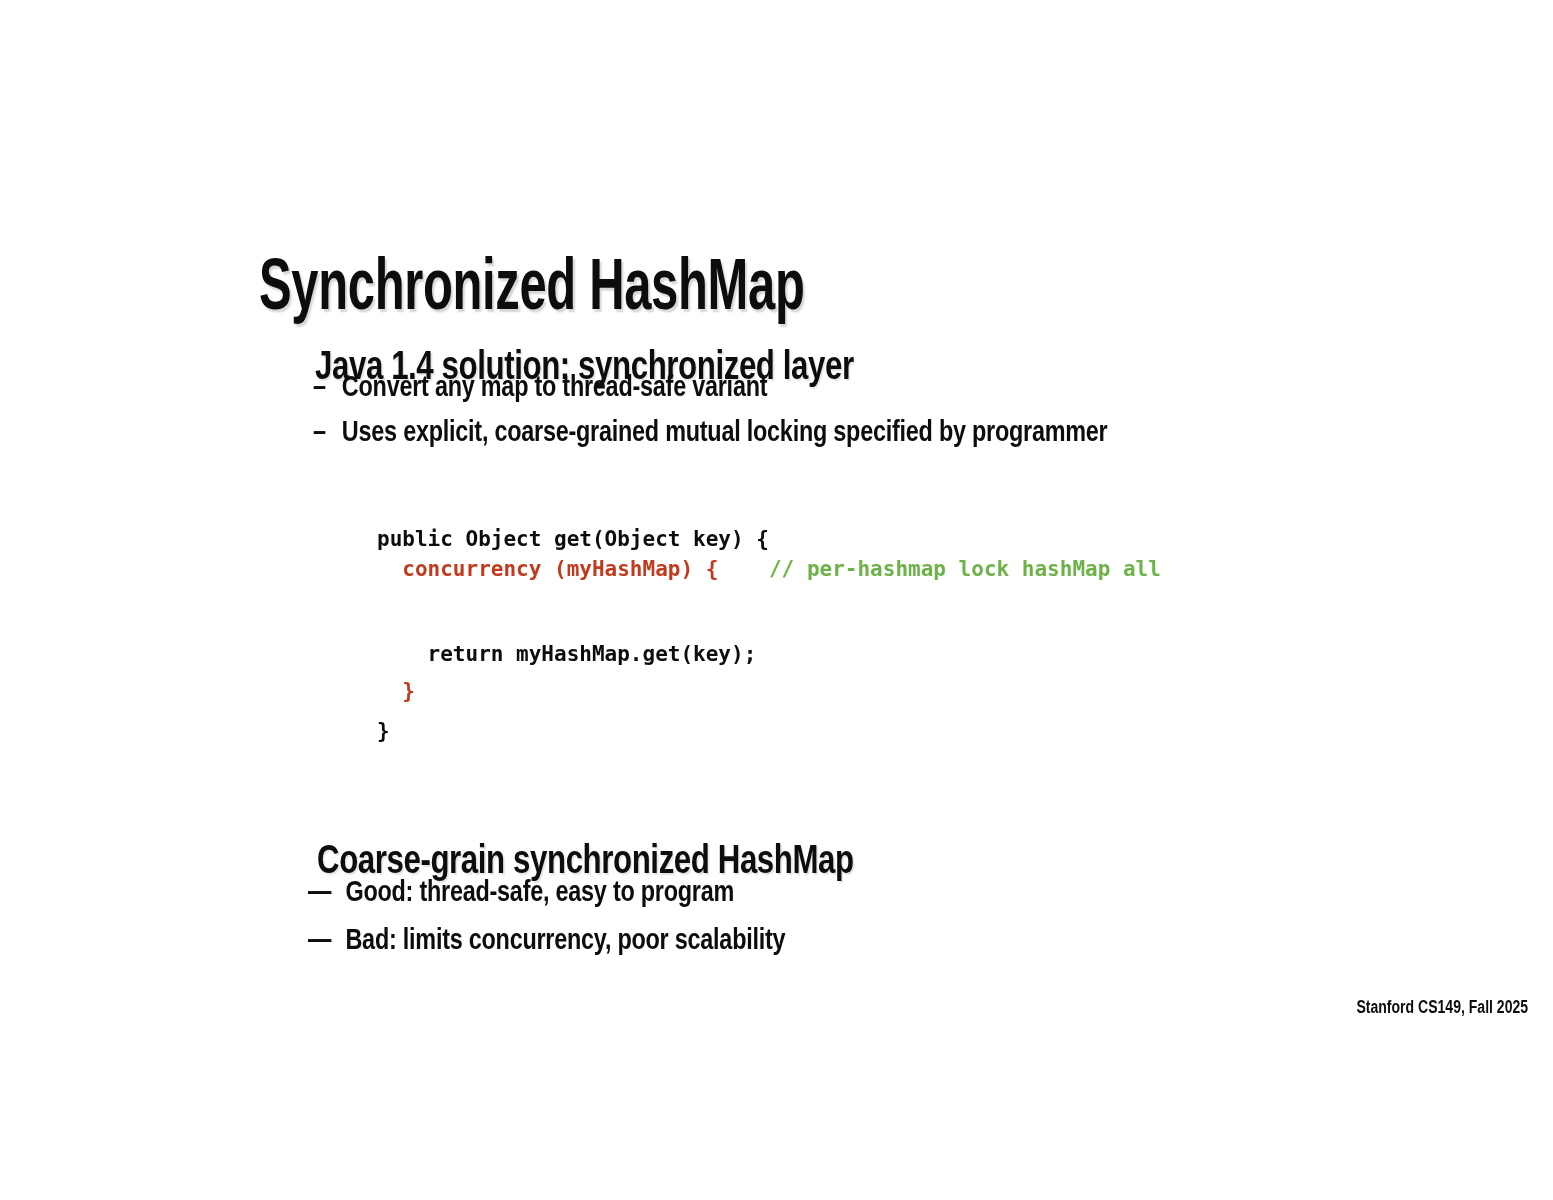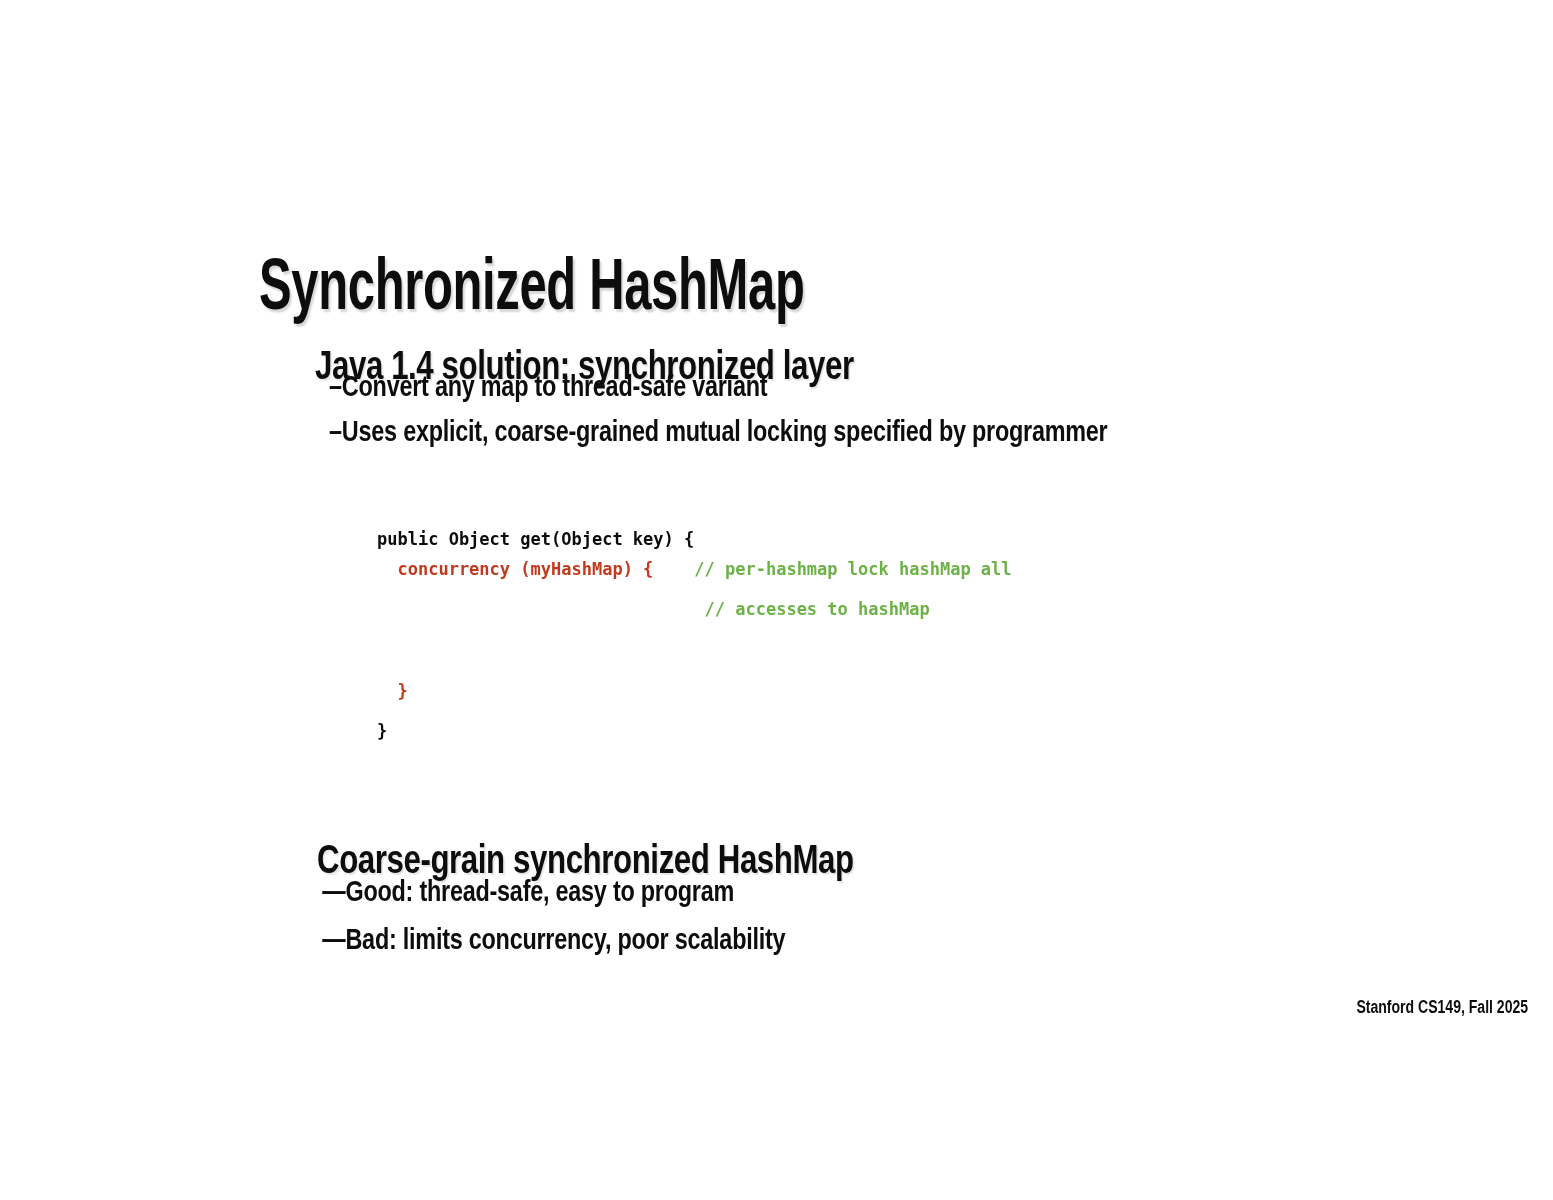"Synchronized HashMap" .slide { text-align: right -> none }
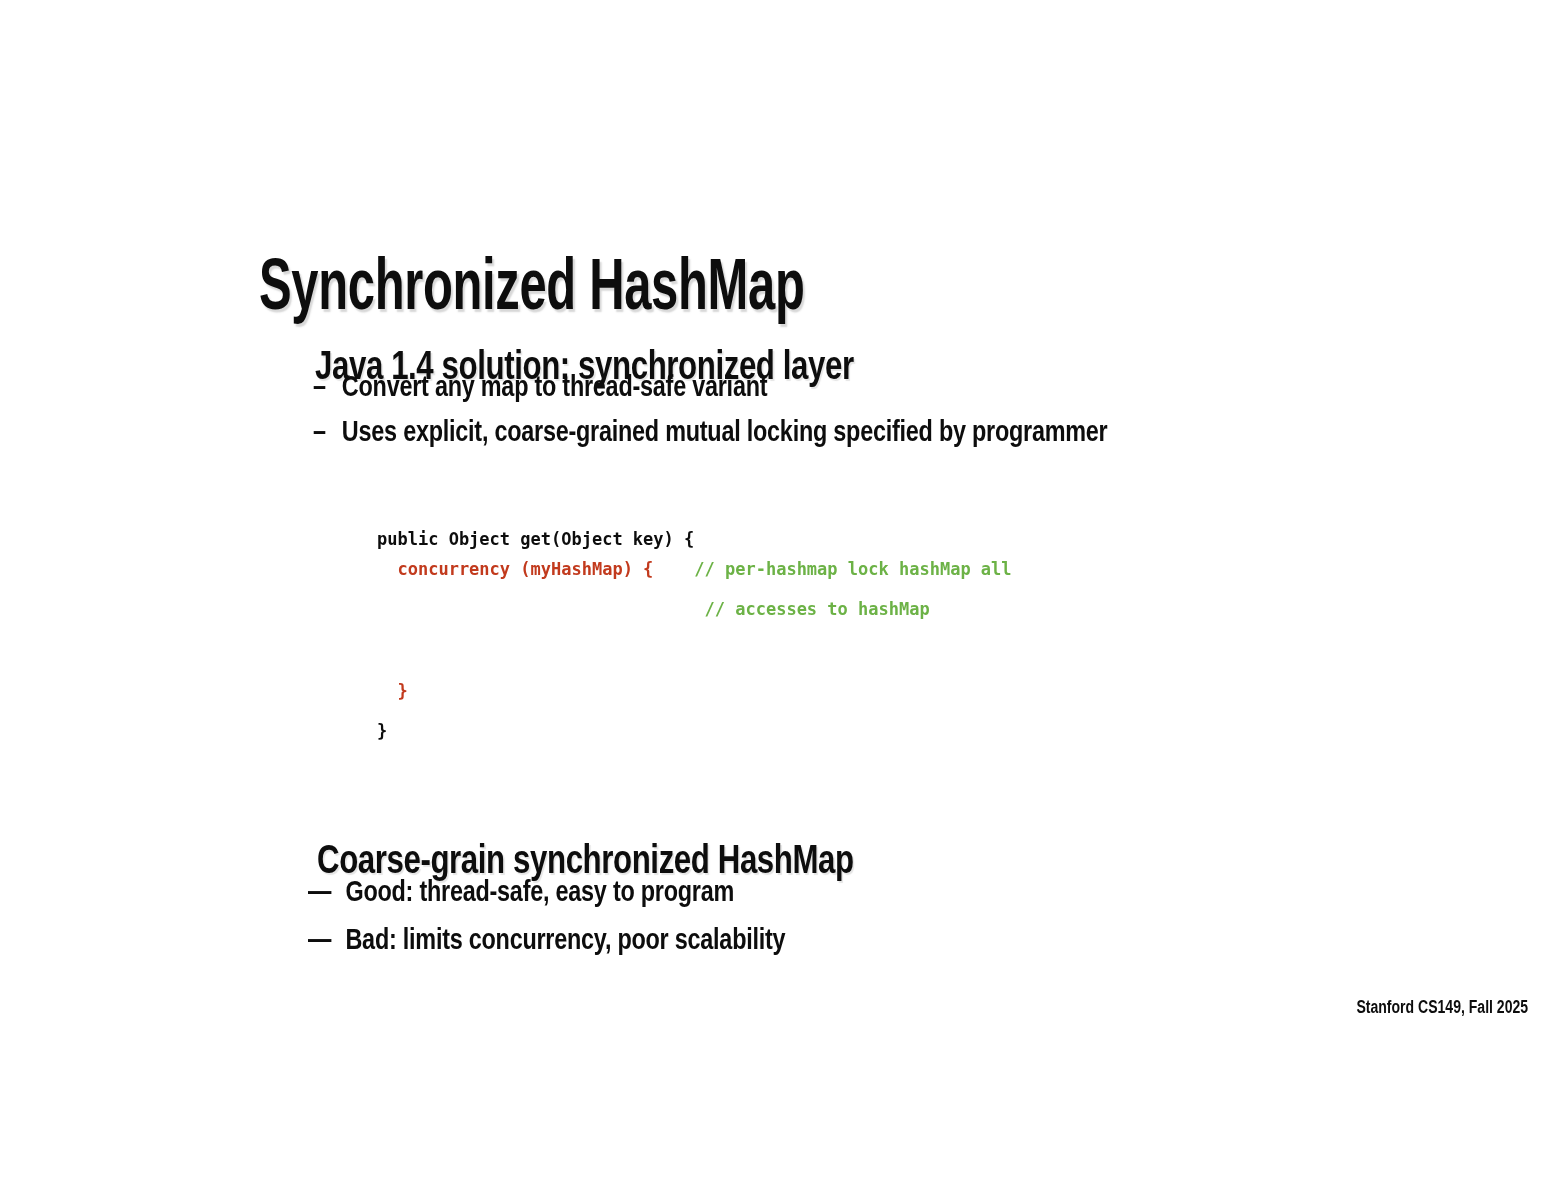"public Object get(Object key) {" .code-line { font-size: 17px -> 21px }
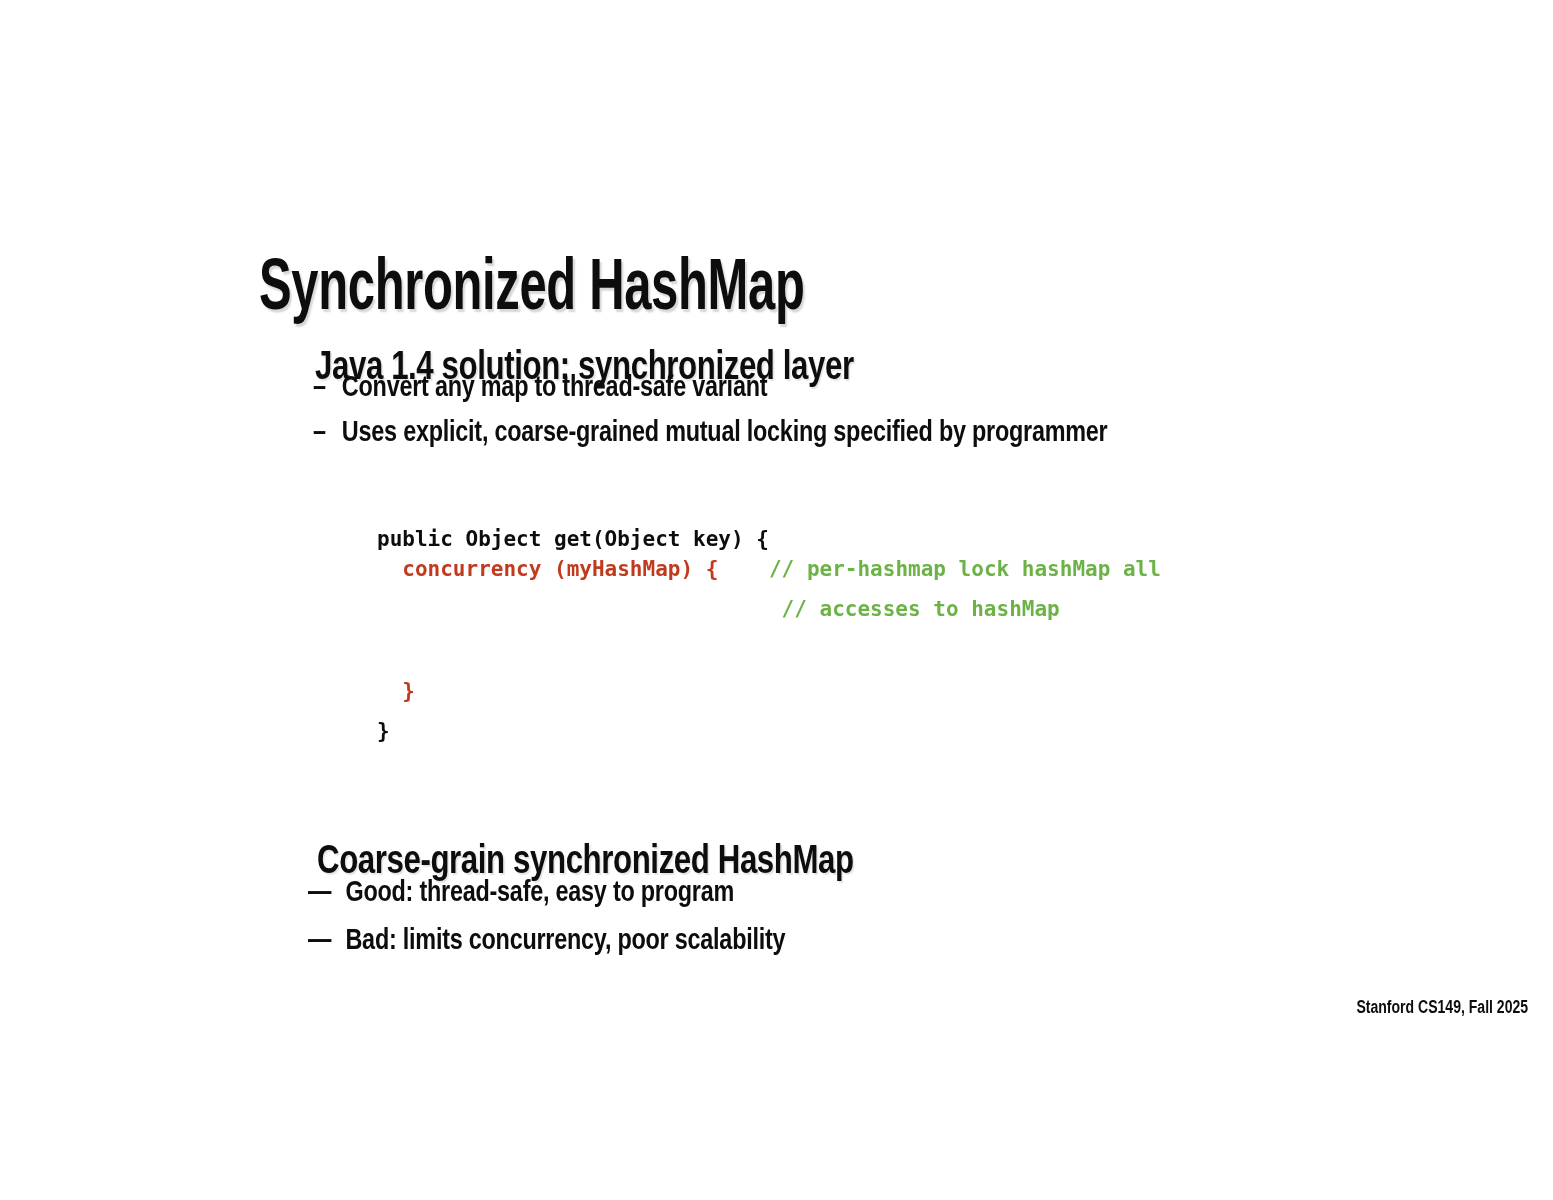"// accesses to hashMap" div.code-line { html: <div><span> // accesses to hashMap</span></div> -> none }
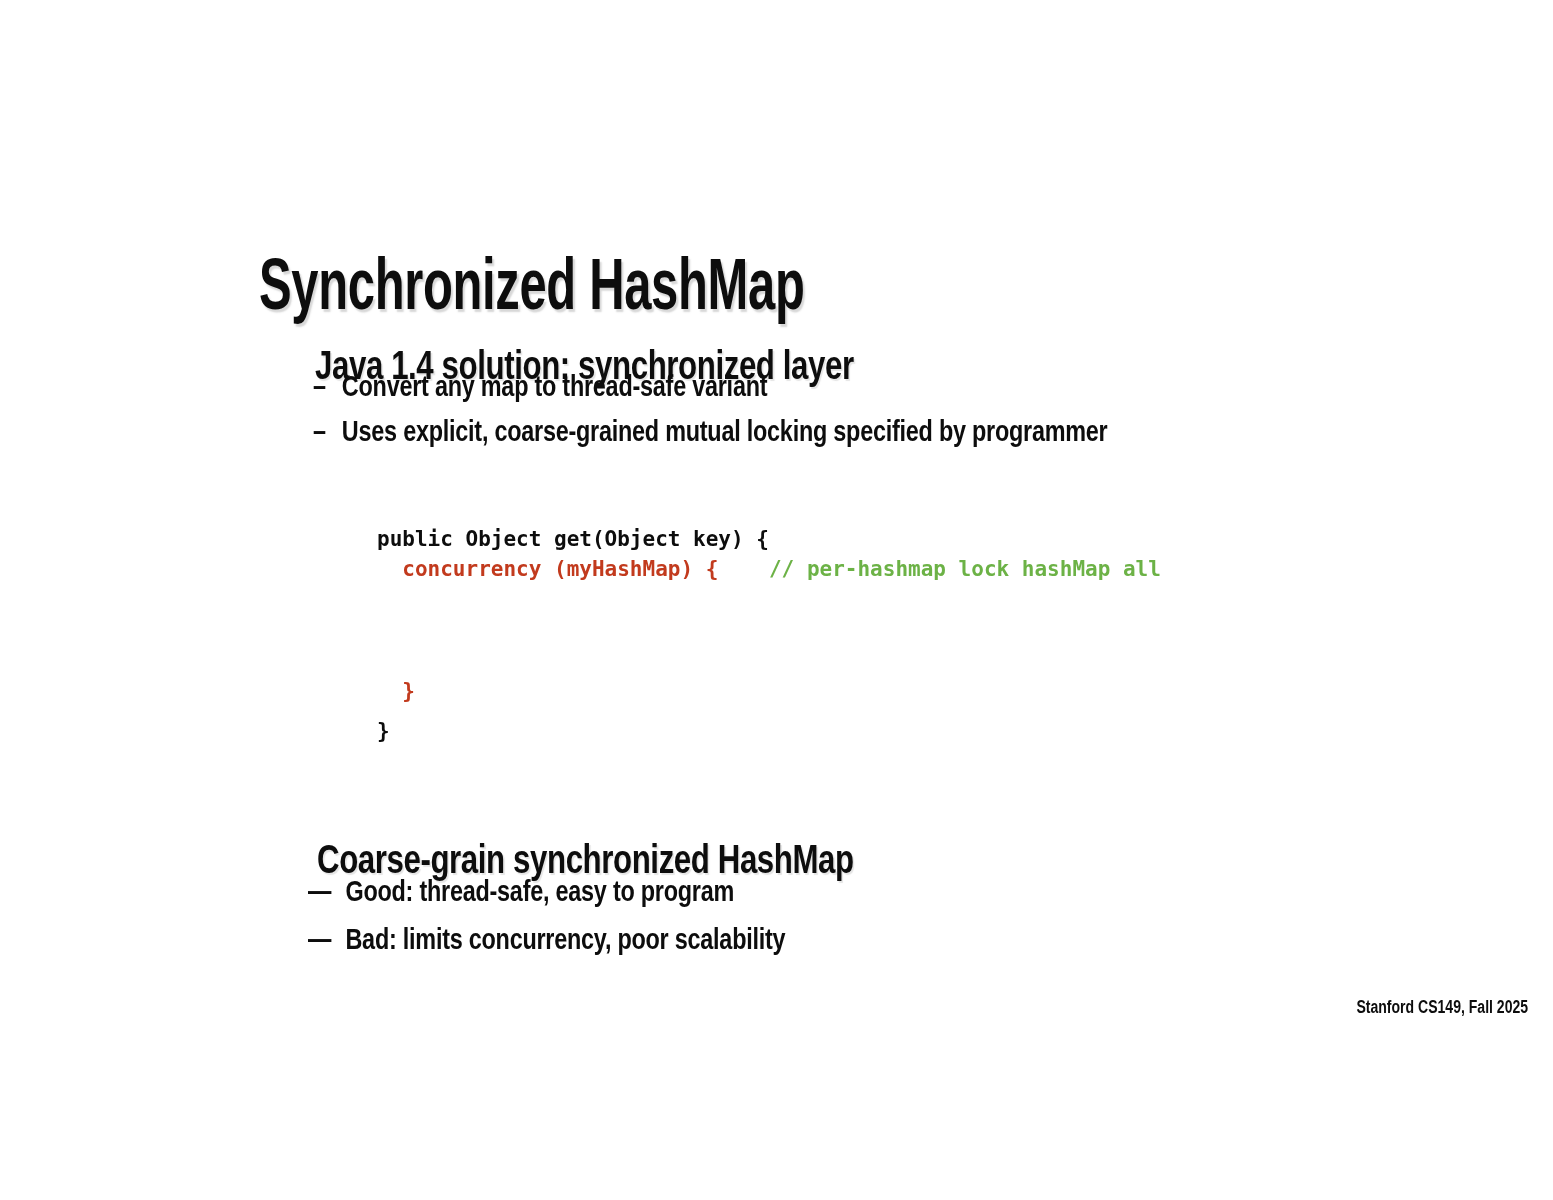"return myHashMap.get(key);" div.code-line { html: none -> <div><span> return myHashMap.get(key);</span></div> }
